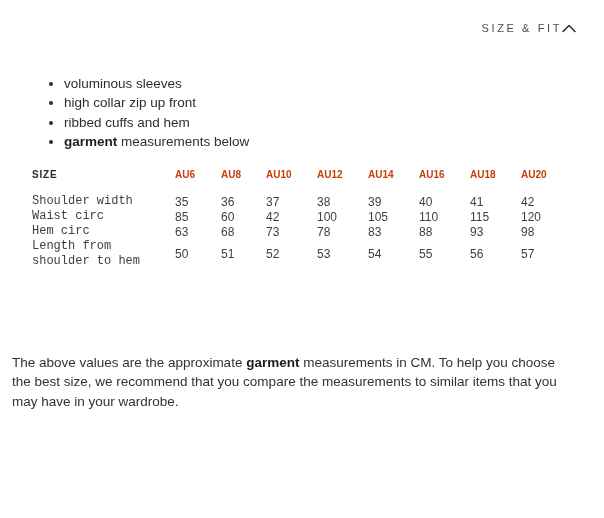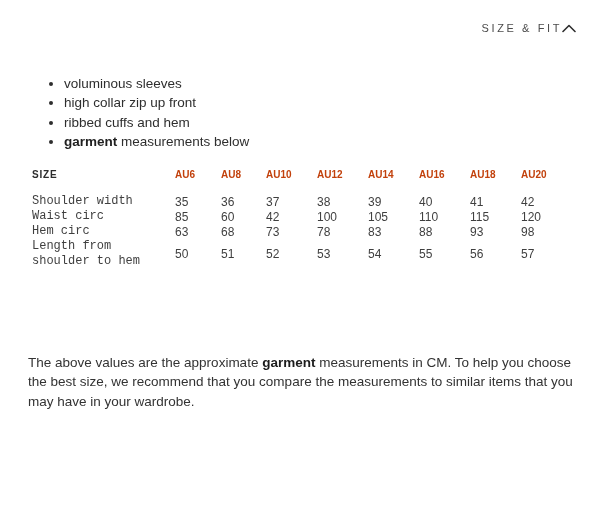"The above values are the" p.measurement-note { margin: 84px 0 0 28px -> 84px 0 0 12px }
